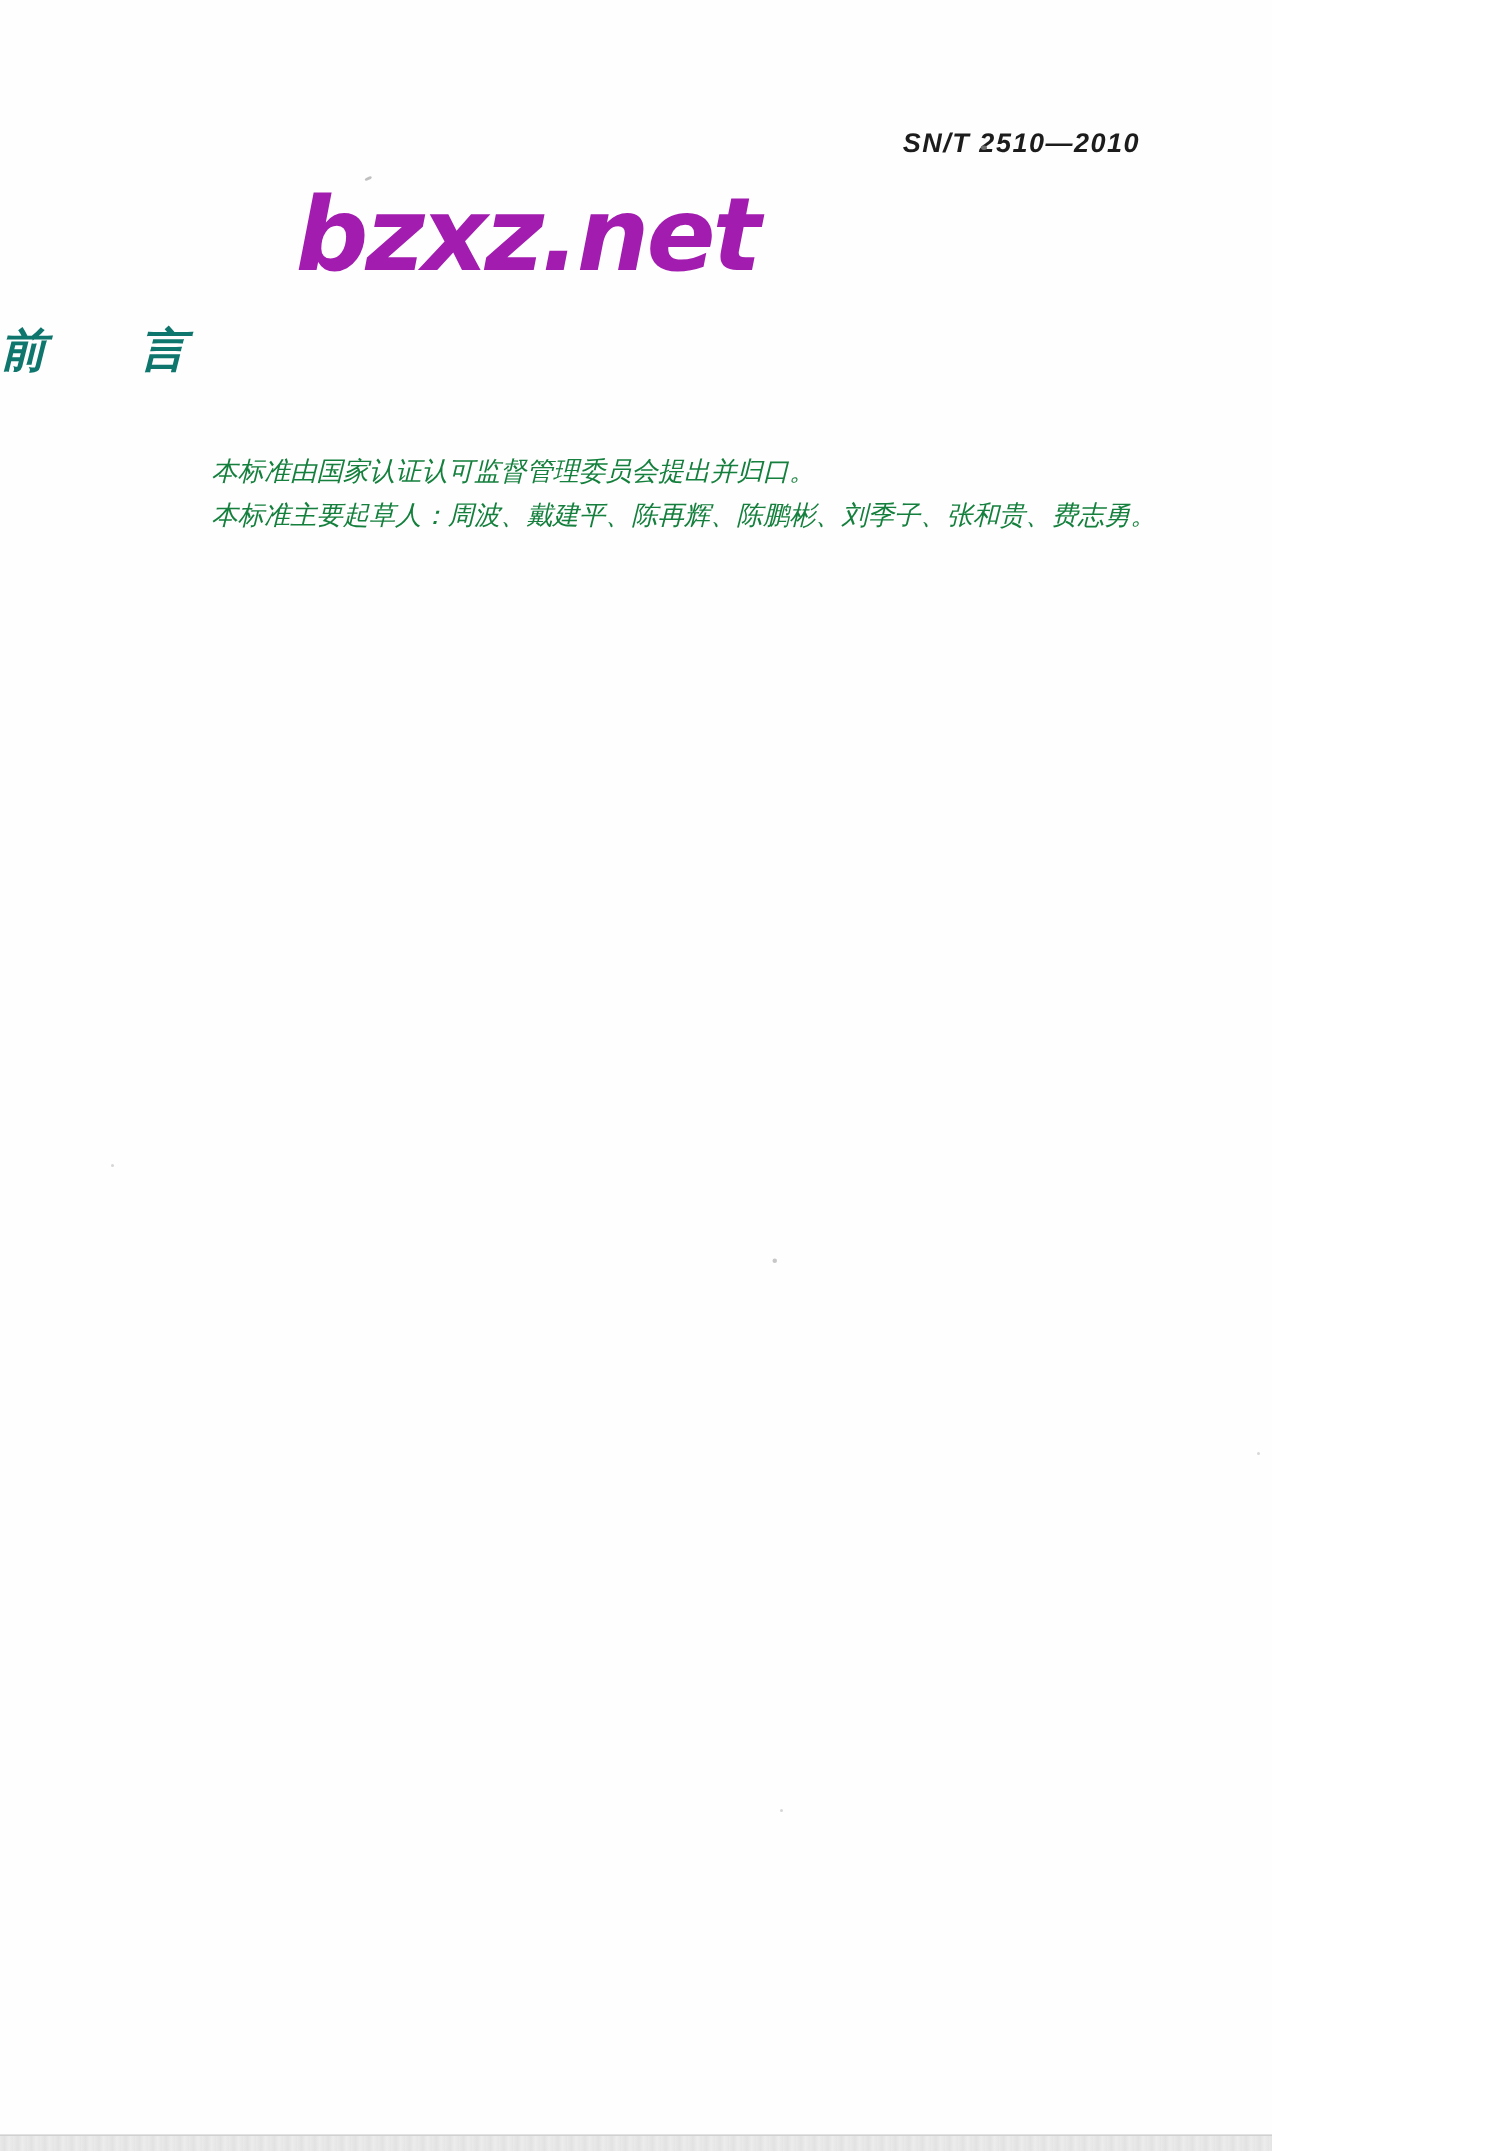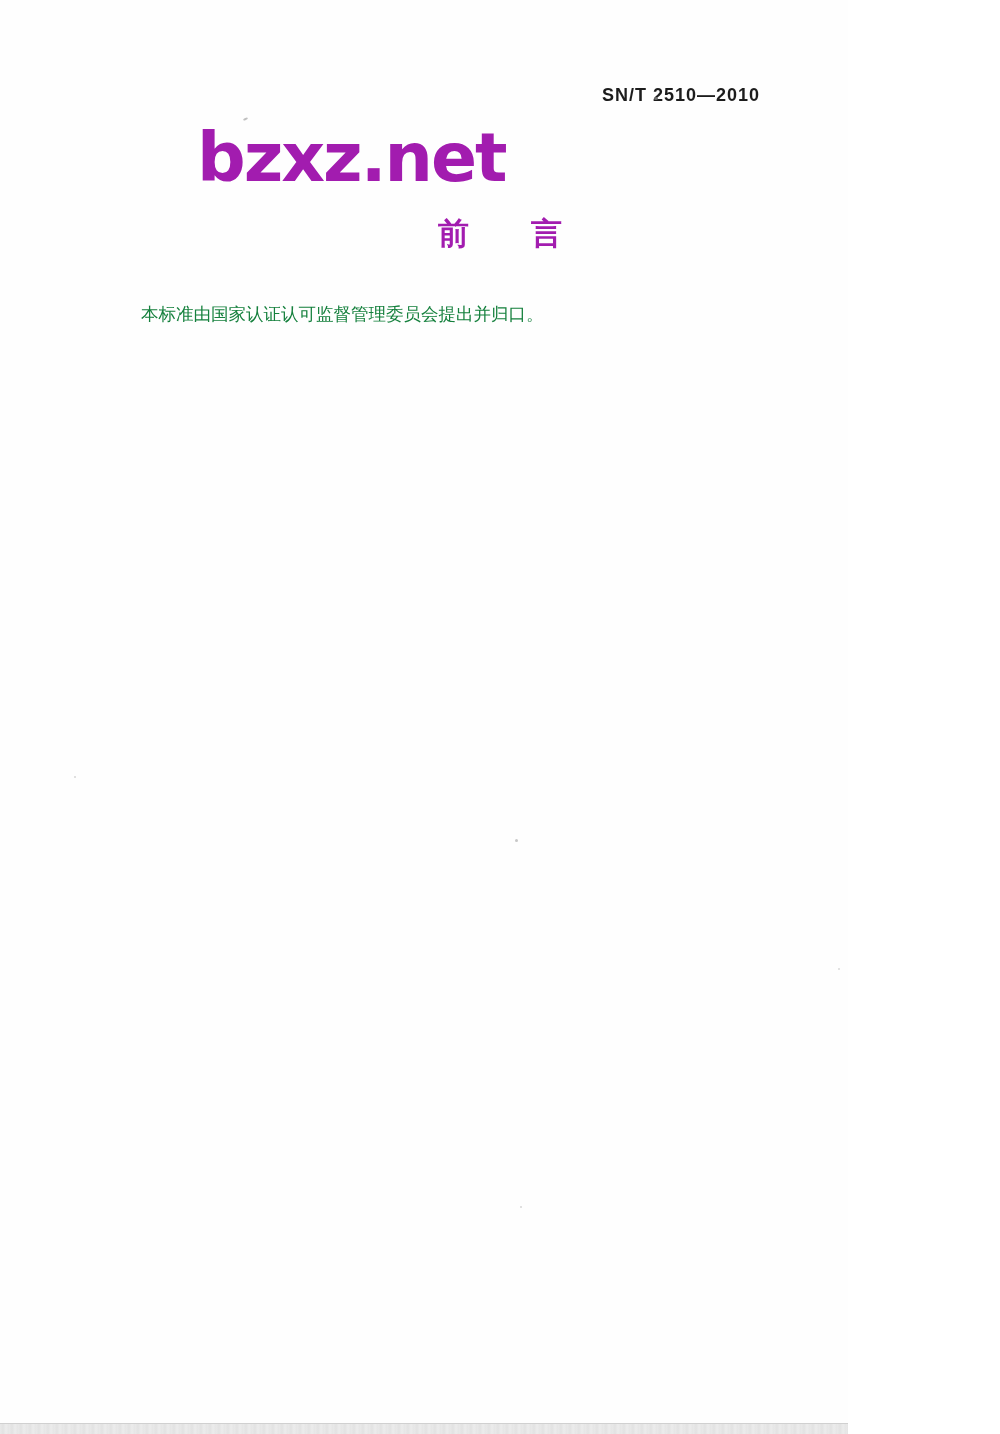"SN/T 2510—2010" .page { font-style: none -> italic }
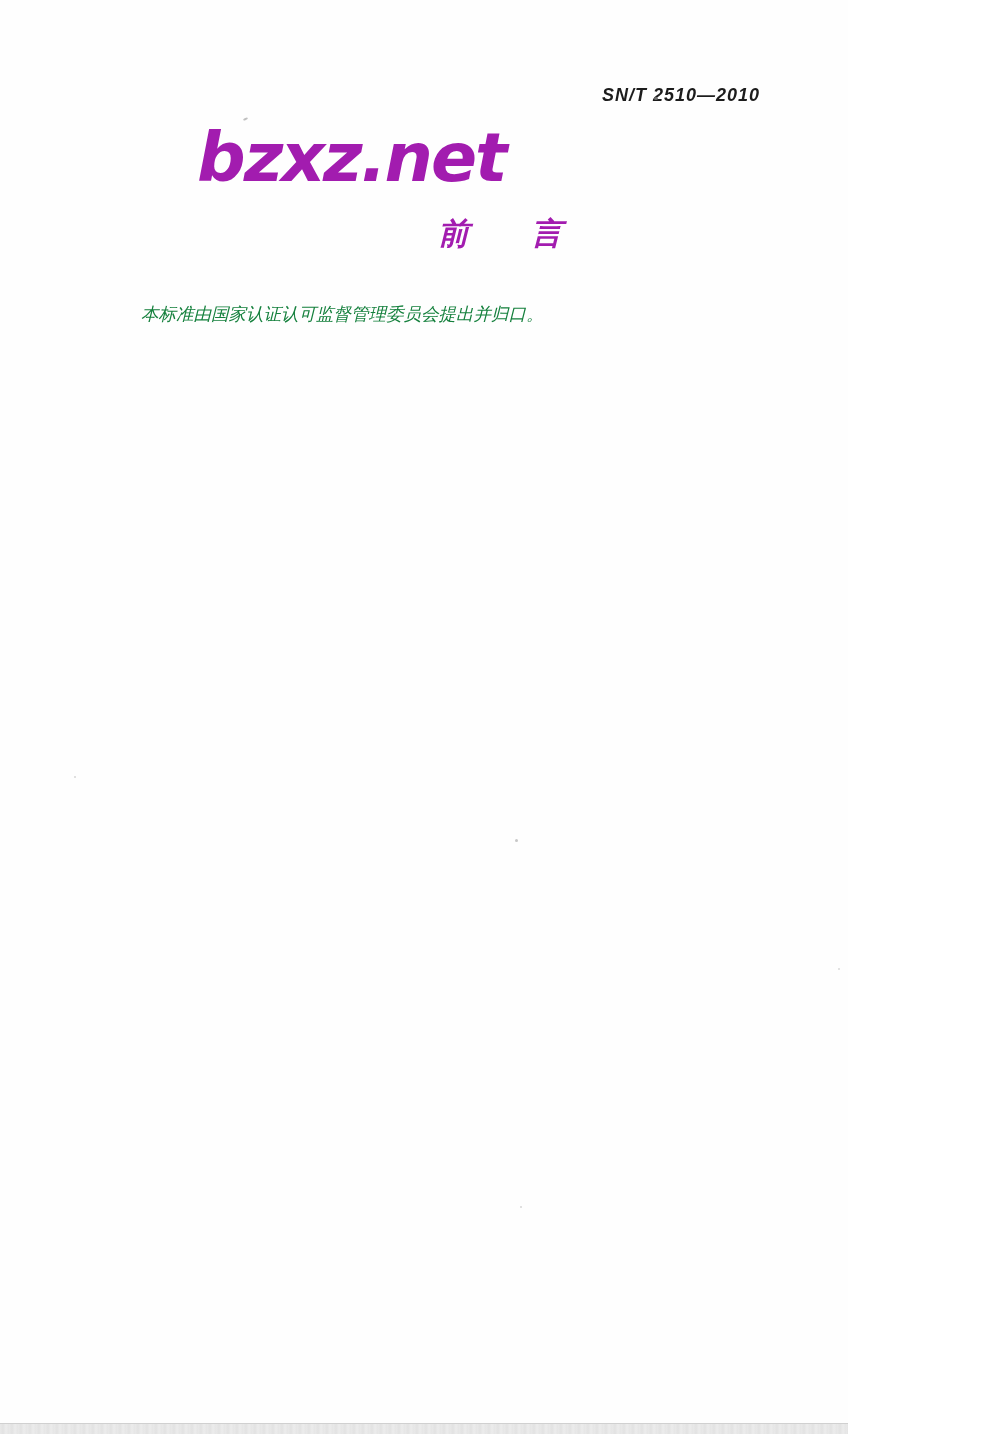"前 言" .doc-title { color: #a21caf -> #0f766e; text-align: center -> left }
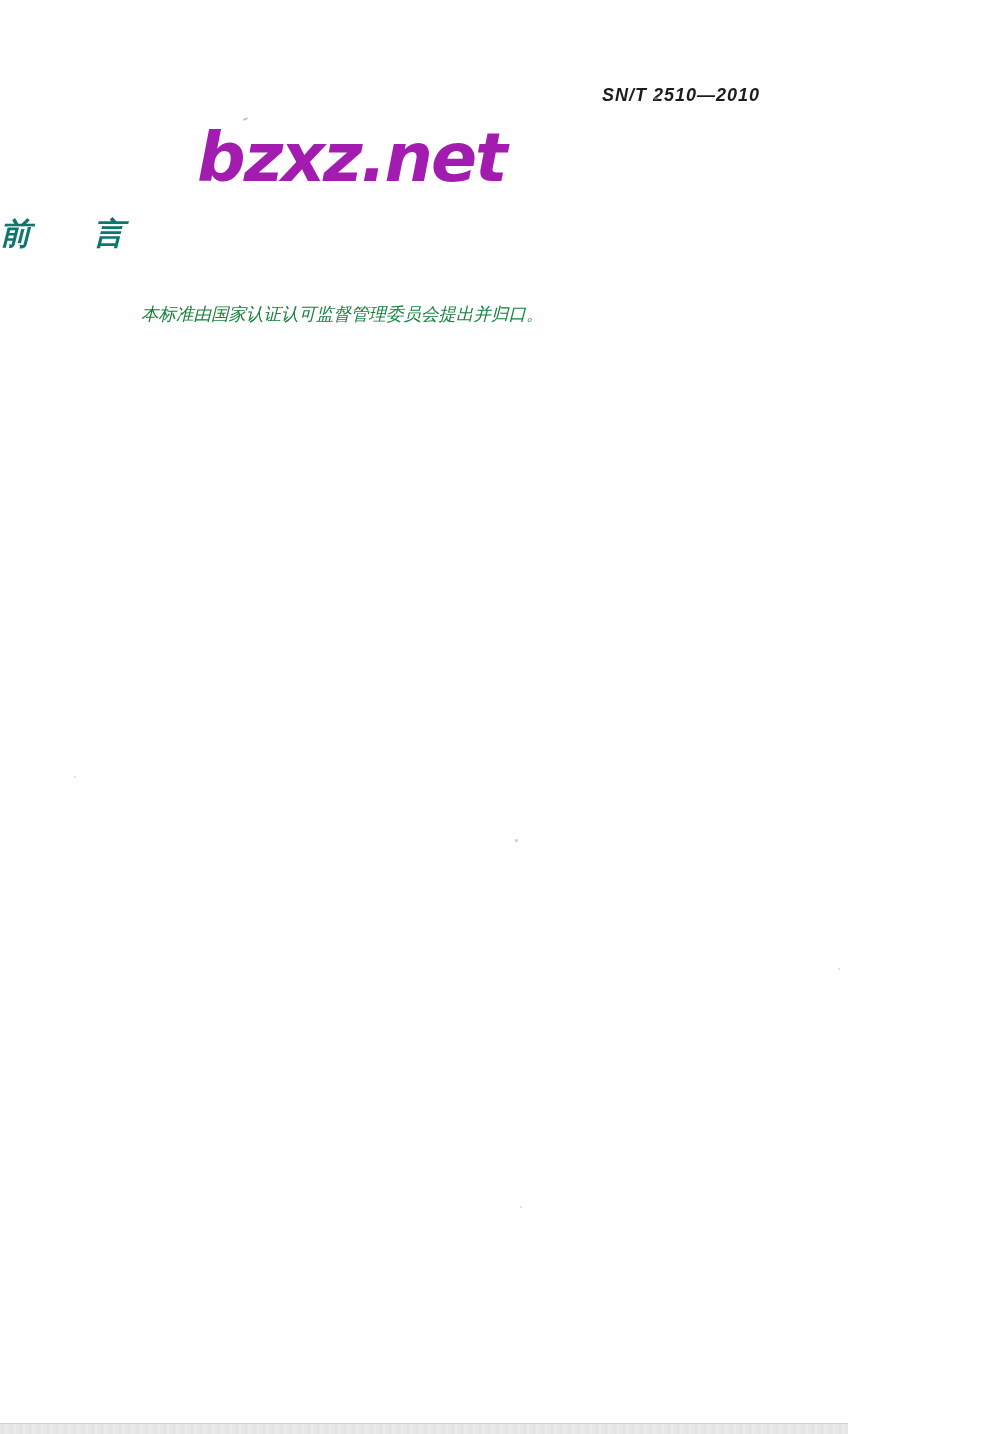"本标准主要起草人：周波、戴建平、陈再辉、陈鹏彬、刘季子、张和贵、费志勇。" p { html: none -> <p>本标准主要起草人：周波、戴建平、陈再辉、陈鹏彬、刘季子、张和贵、费志勇。</p> }
